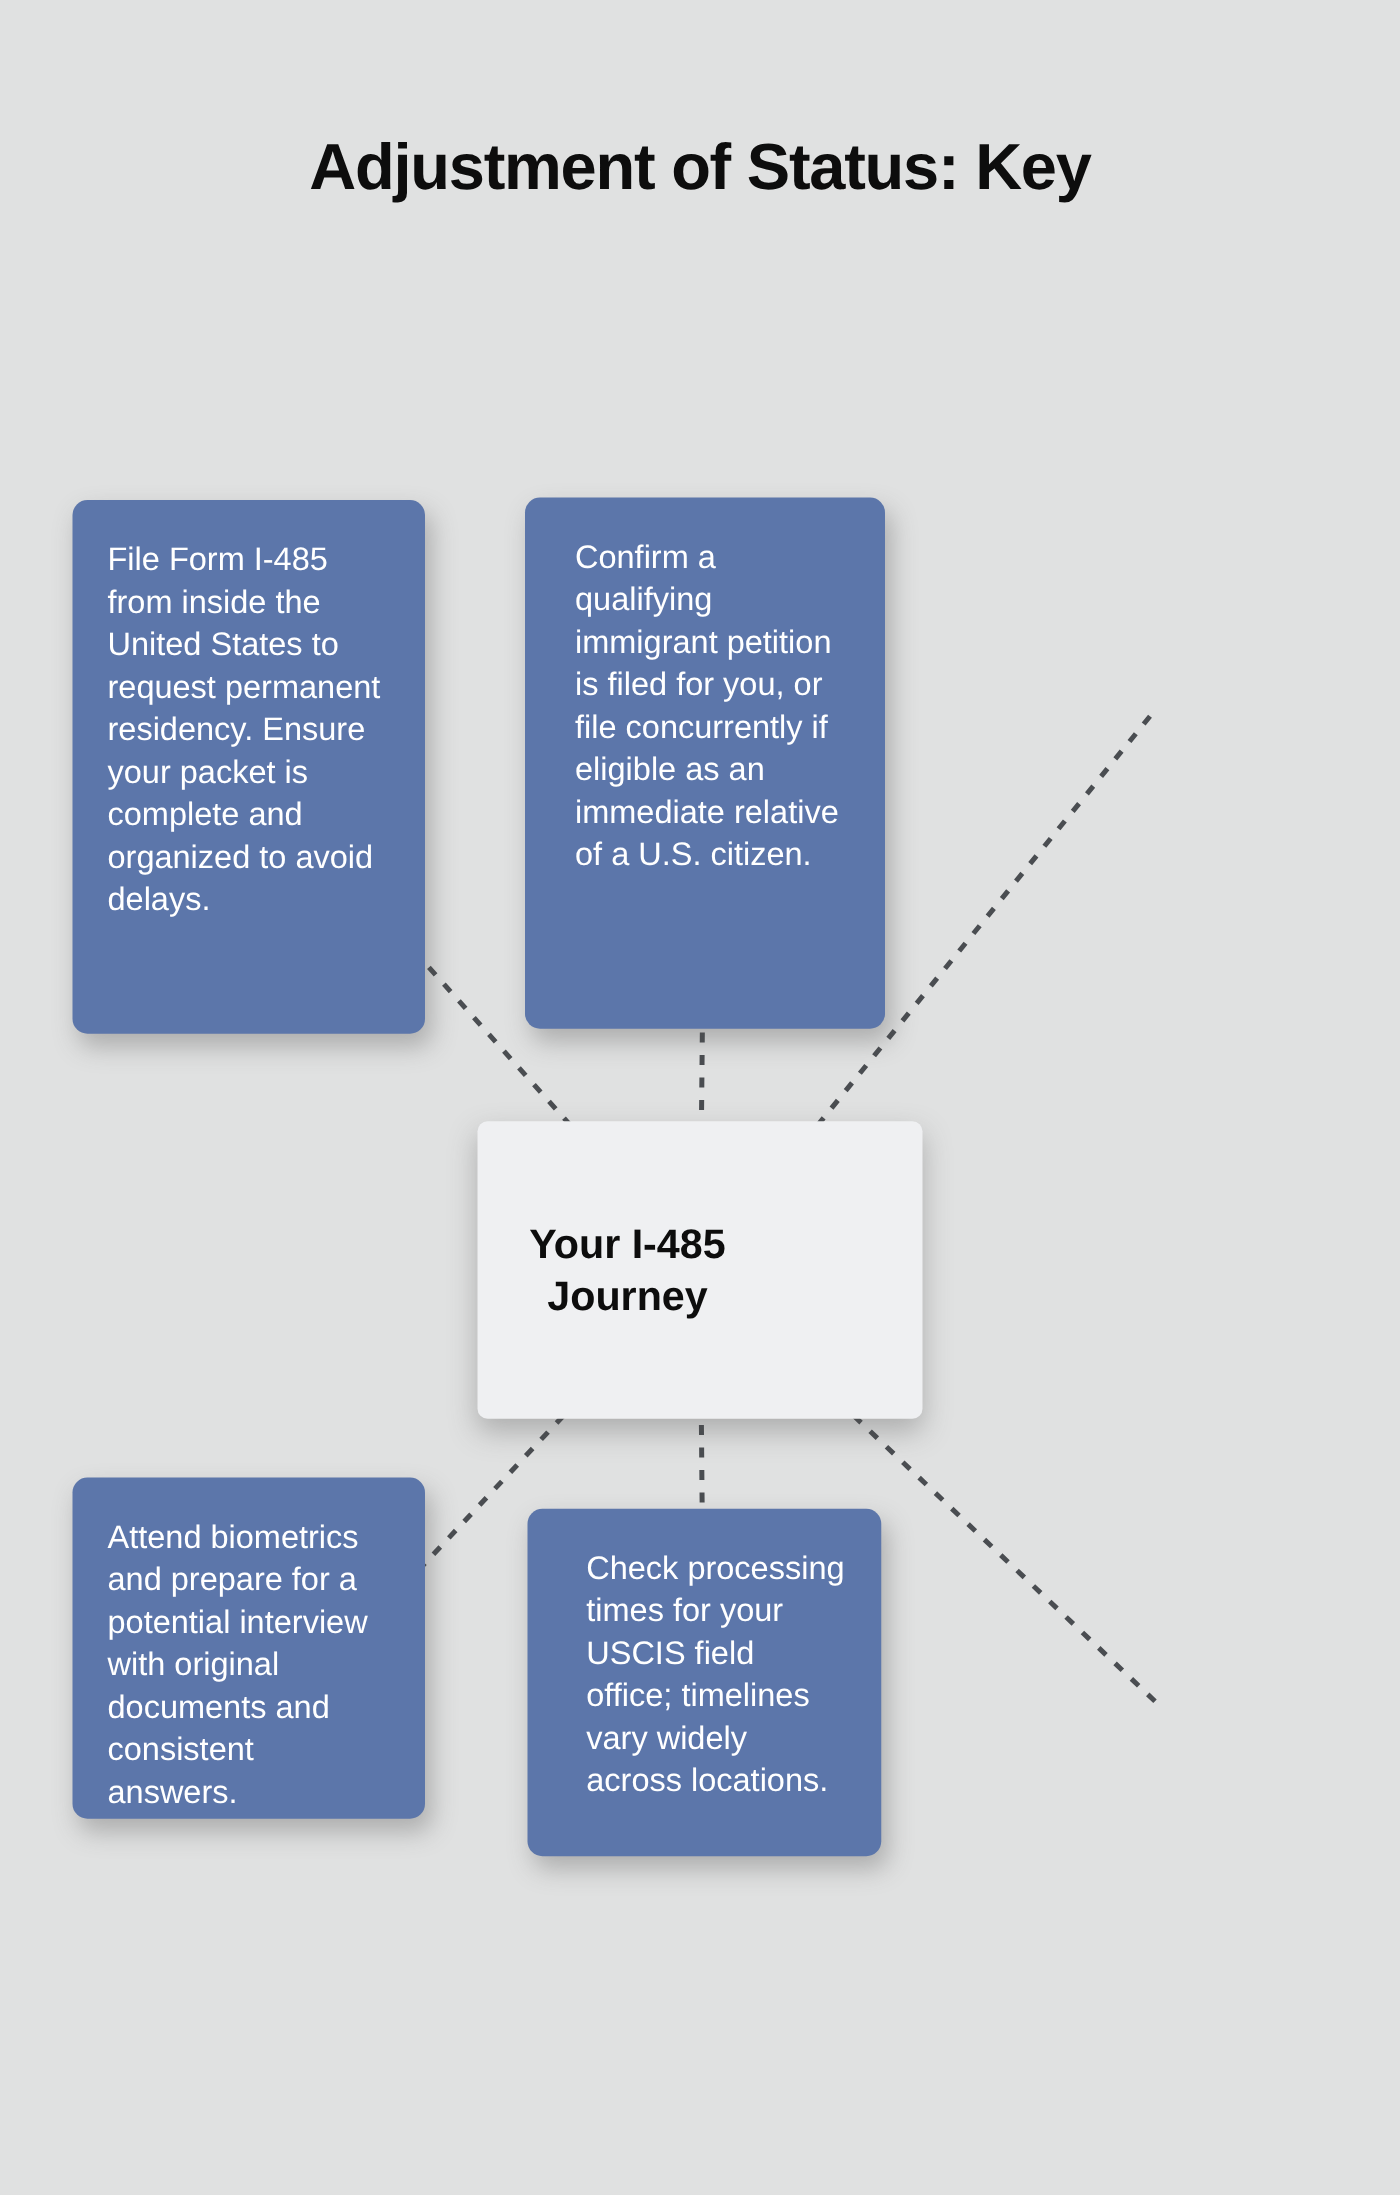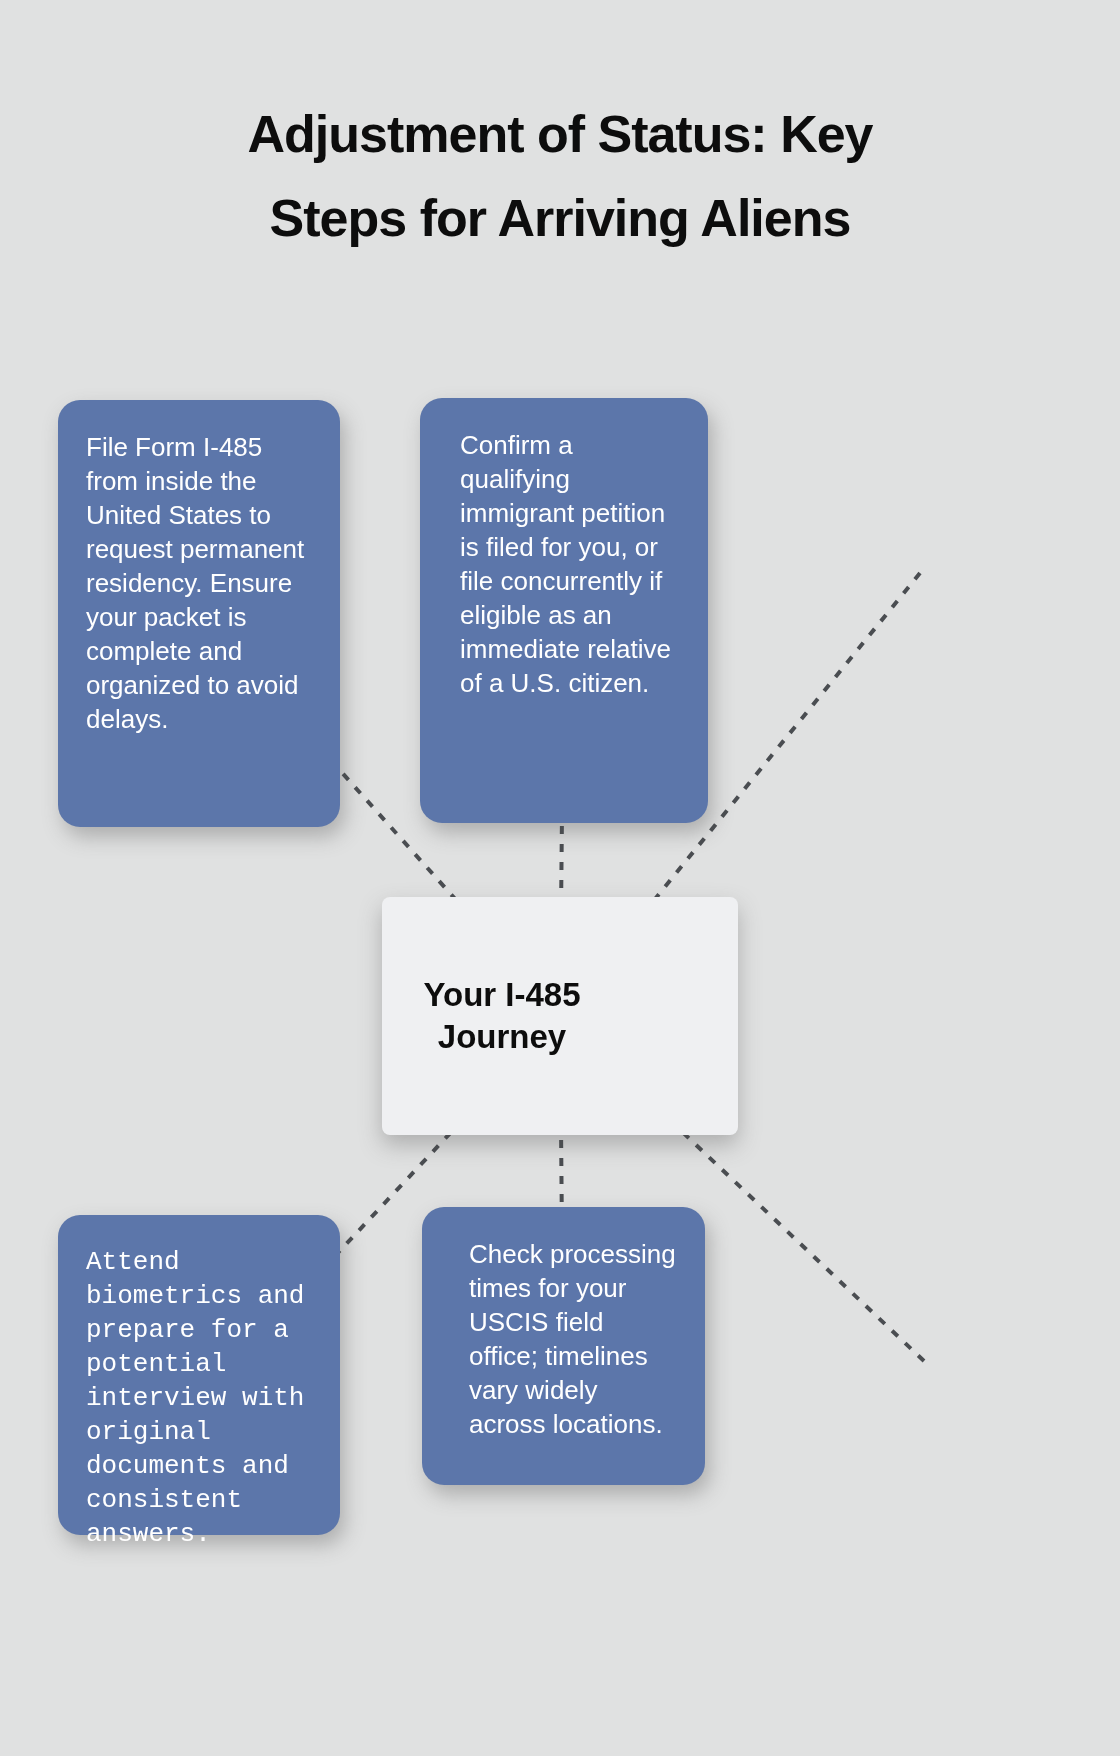"Steps for Arriving Aliens" span { html: <span>Steps for Arriving Aliens</span> -> none }
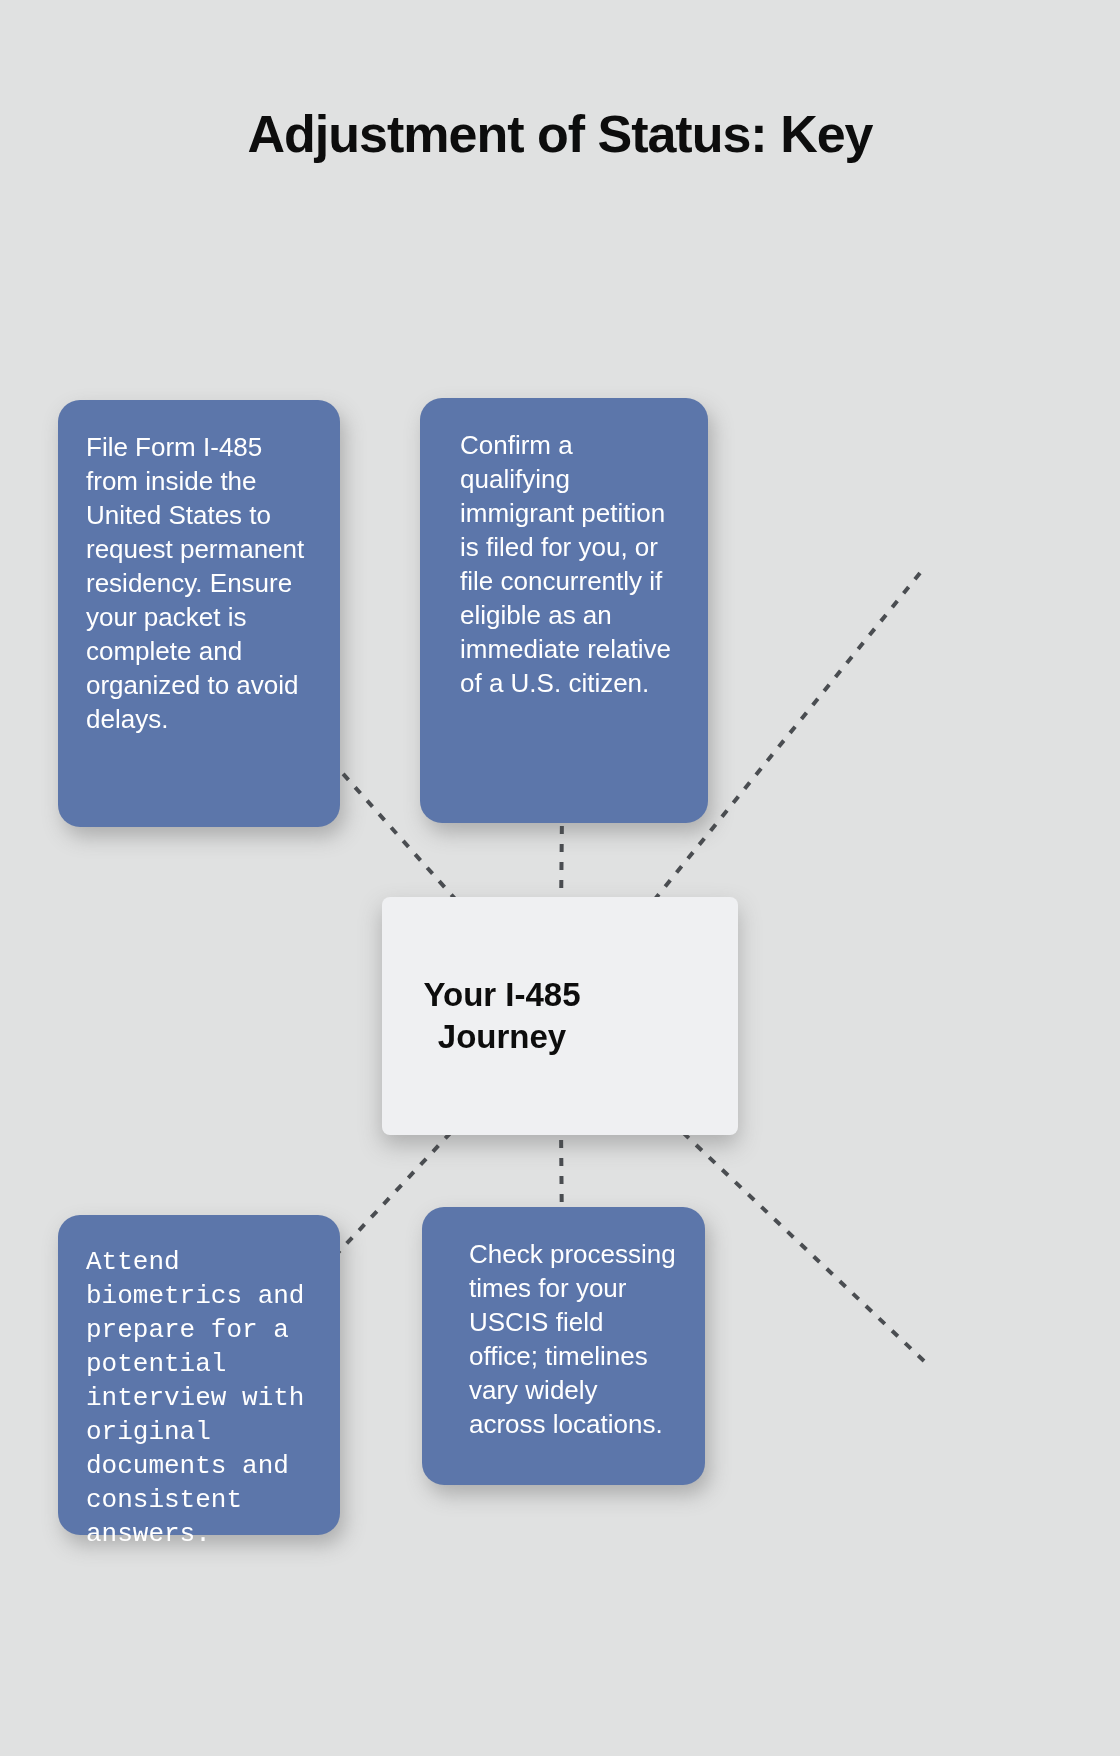"File Form I-485 from inside" .card { border-radius: 22px -> 12px }
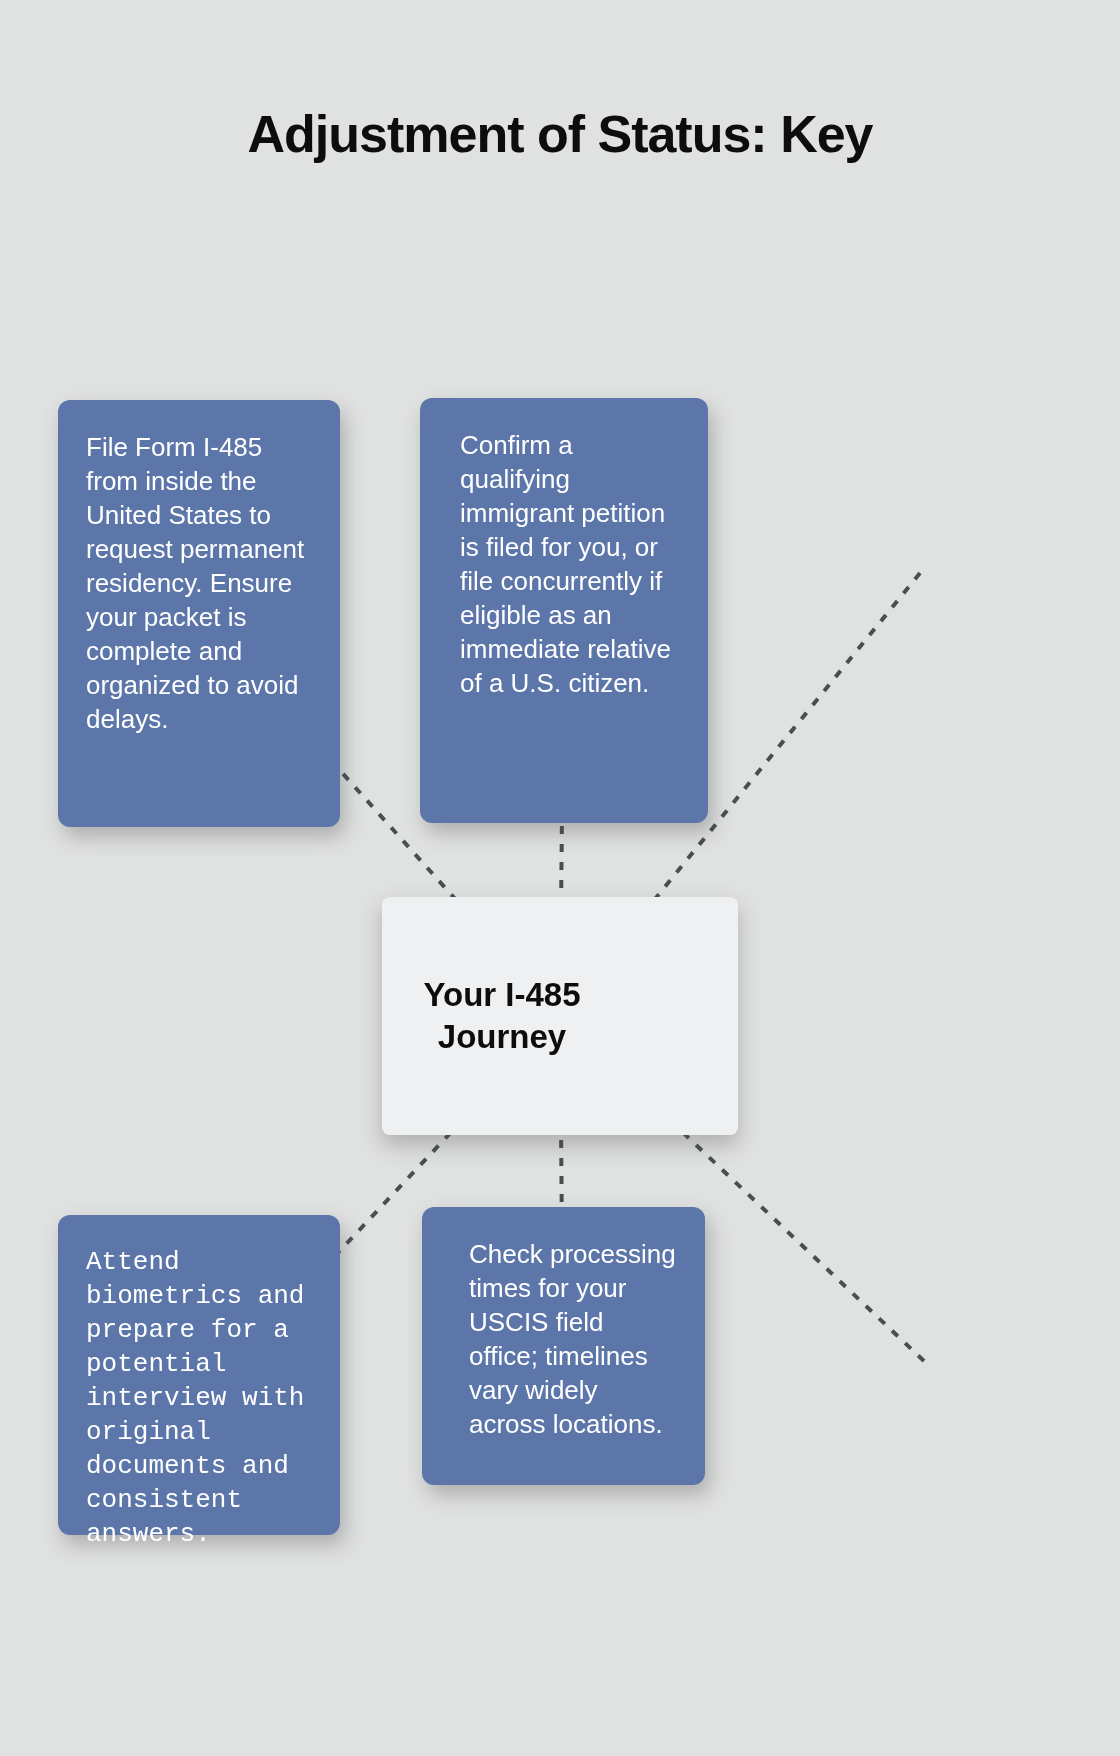"Attend biometrics and prepare for" .card.c4 { font-family: Liberation Mono, monospace -> none; height: 320px -> 273px; top: 1215px -> 1182px }
